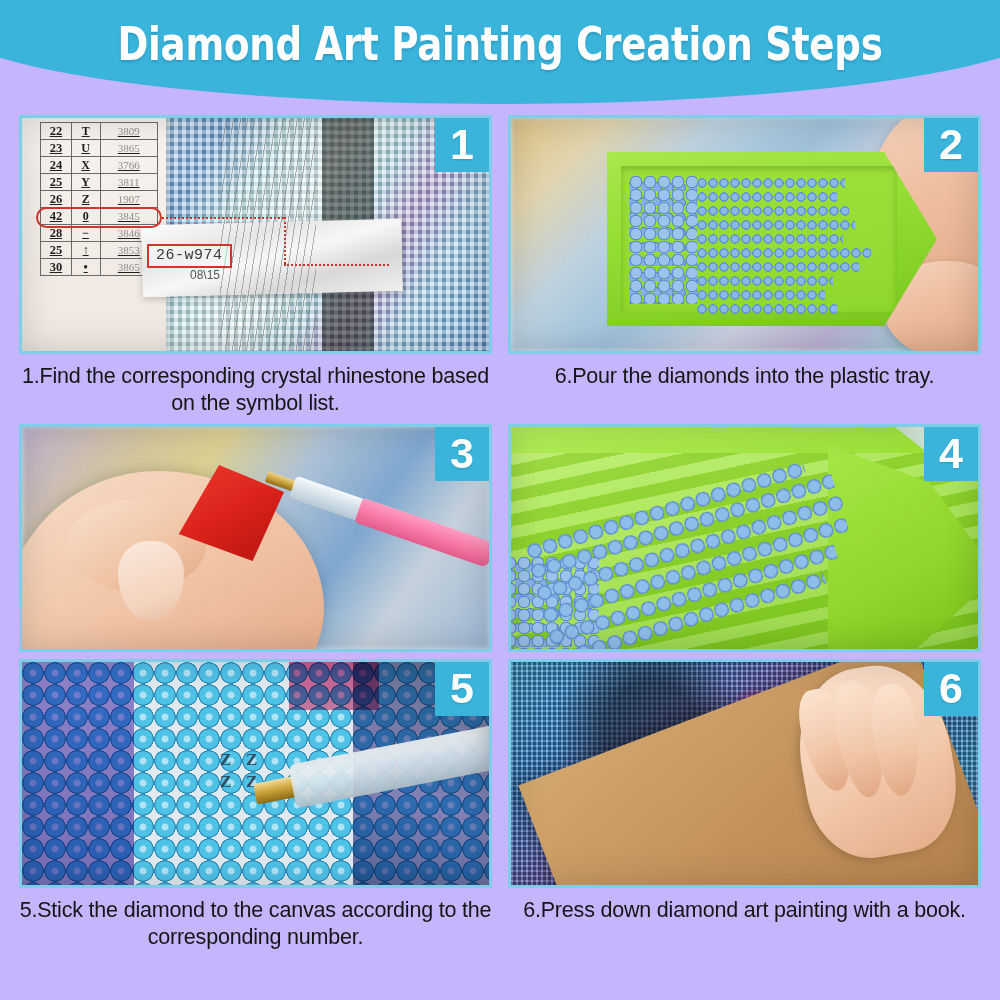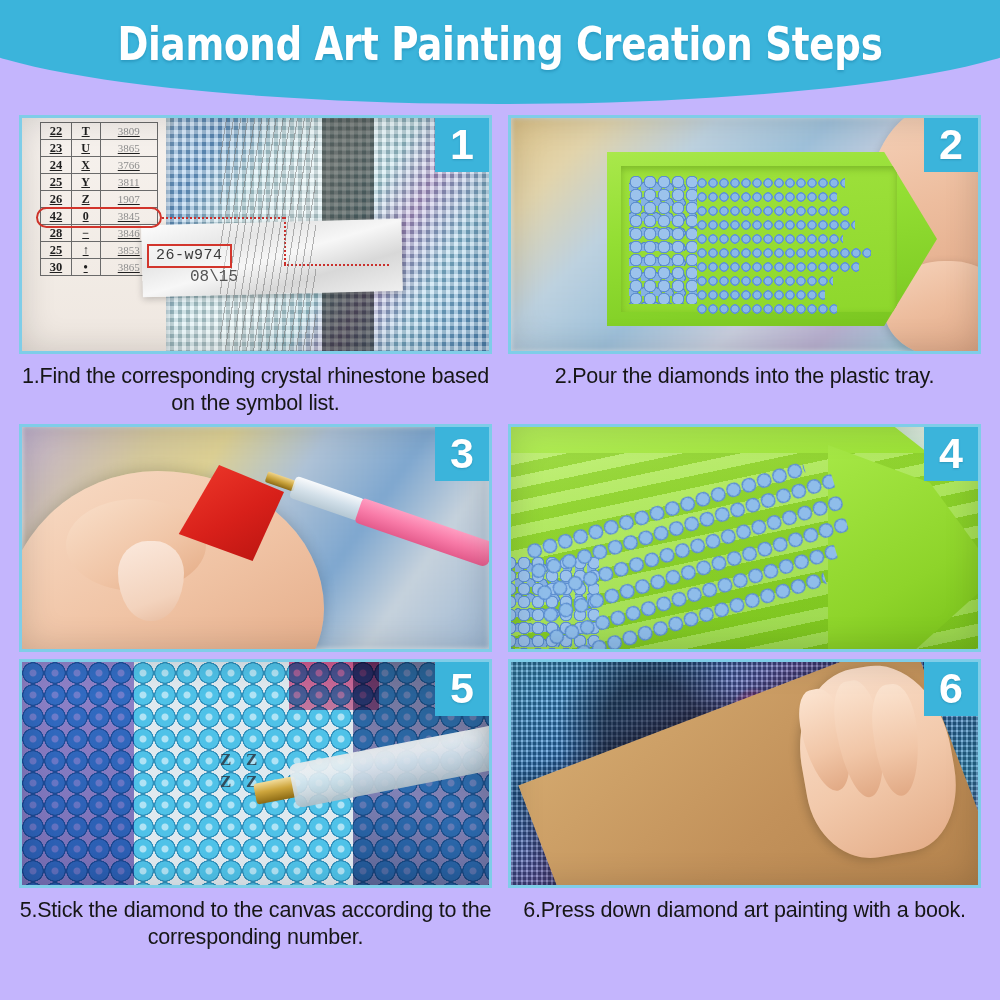"08\15" .p1-date { font-family: Liberation Mono, monospace -> Liberation Sans, sans-serif; font-size: 16px -> 12px }
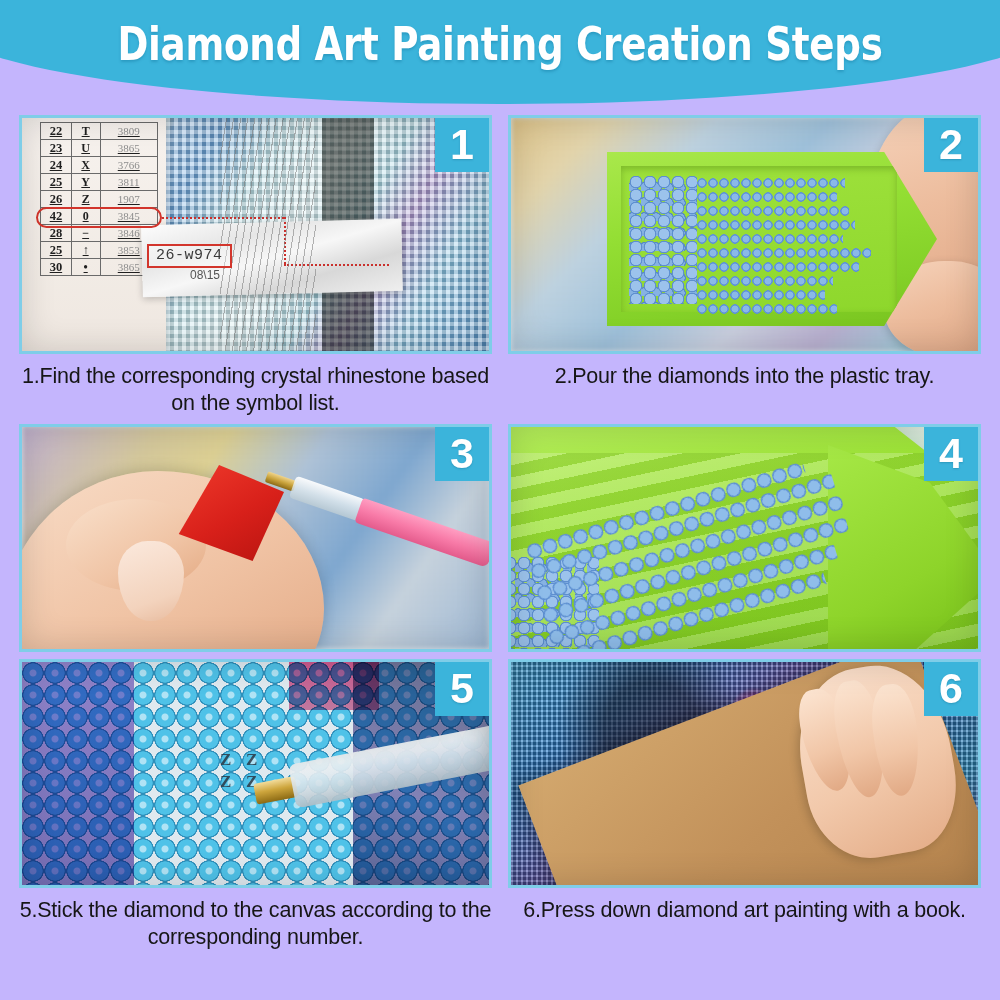"2.Pour the diamonds into the" div.caption { text: 2.Pour -> 6.Pour }
